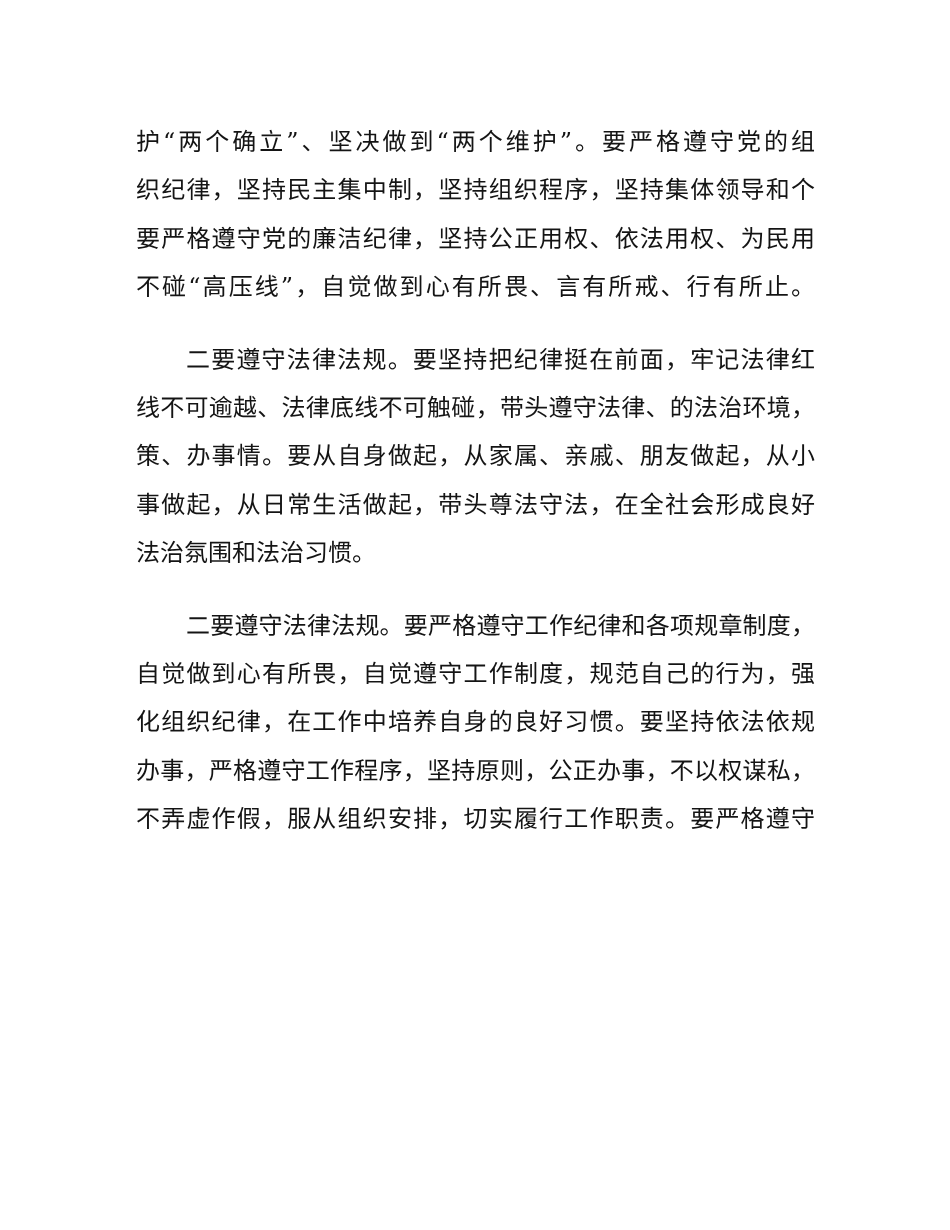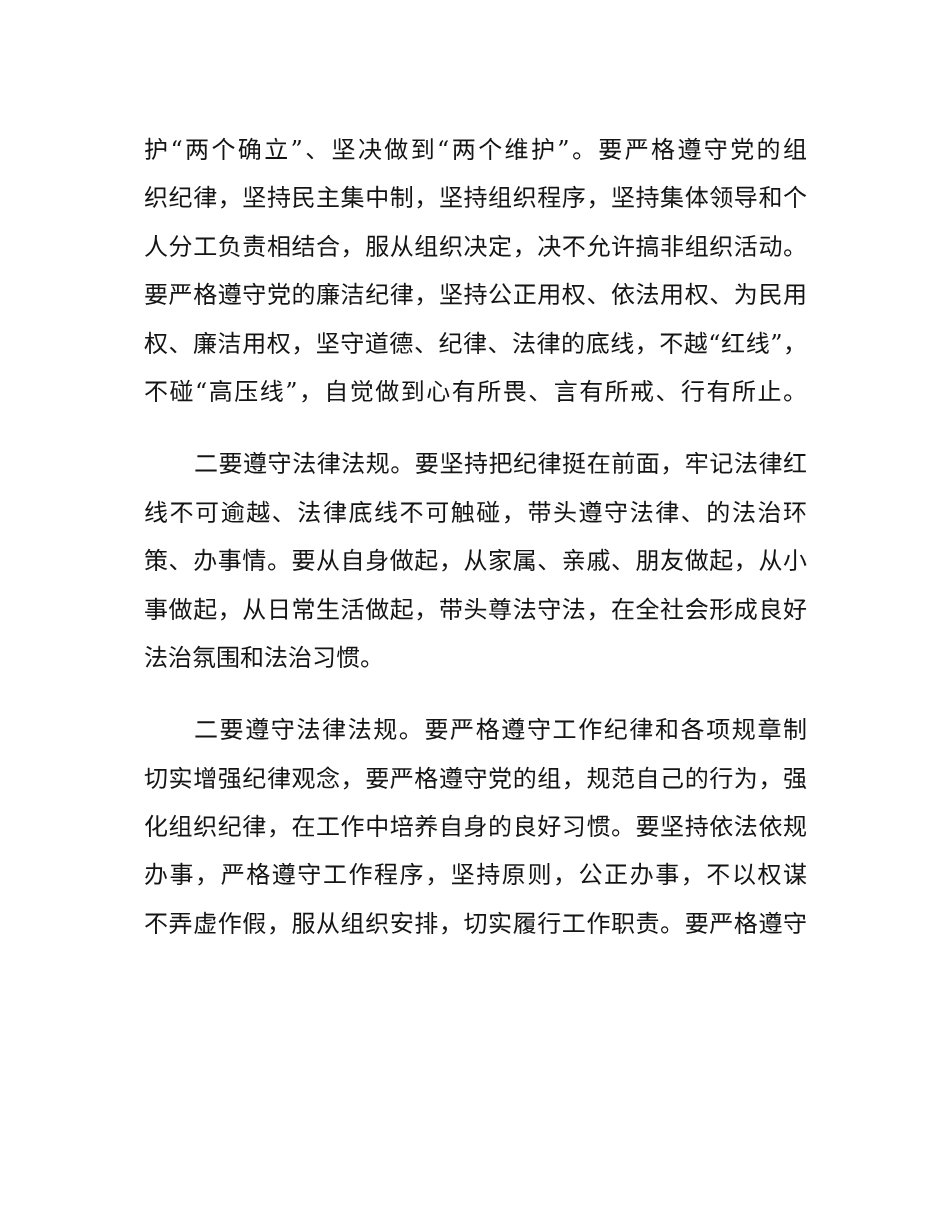"护“两个确立”、坚决做到“两个维护”。要严格遵守党的组" .para { margin: 8px -> 0 }
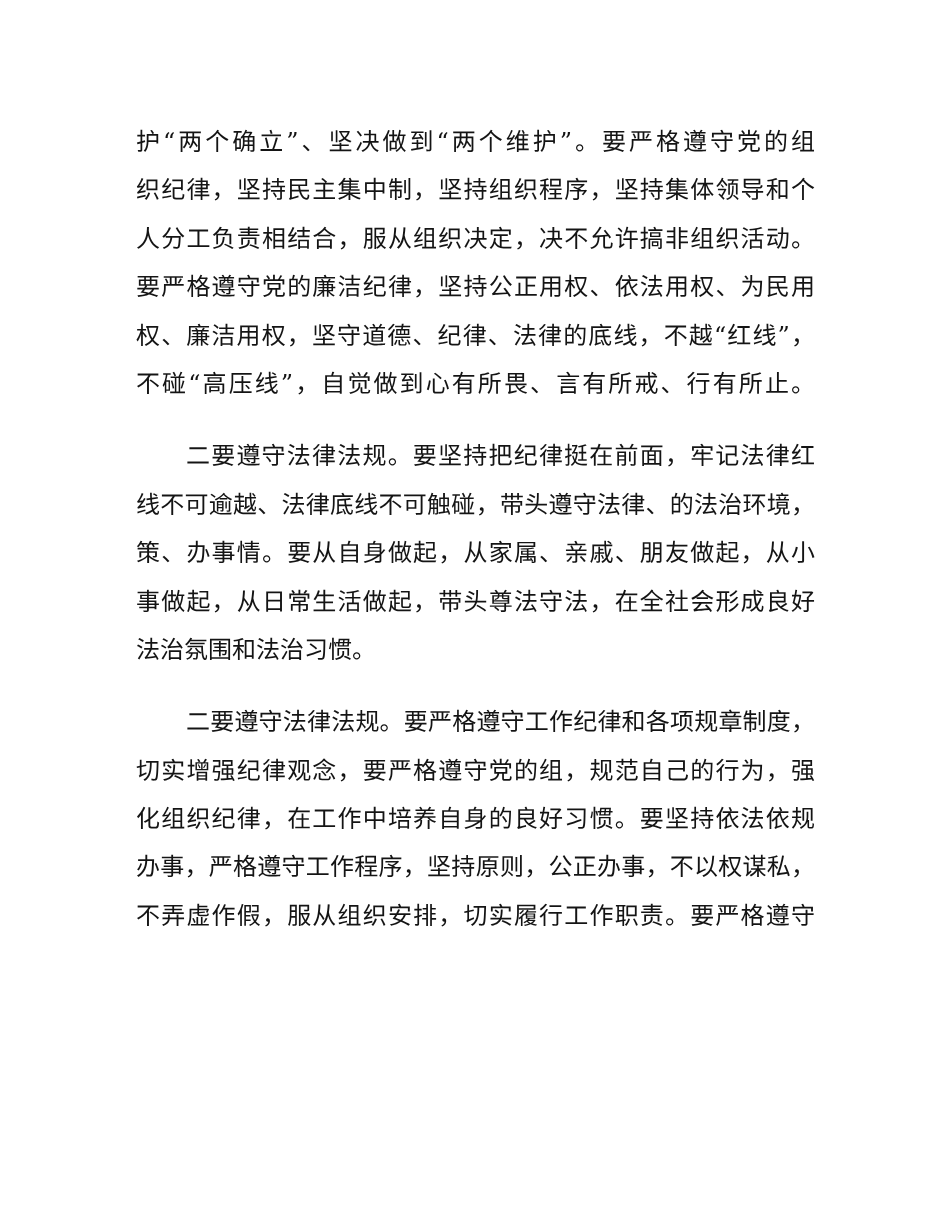"人分工负责相结合，服从组织决定，决不允许搞非组织活动。" div.line { html: <div>人分工负责相结合，服从组织决定，决不允许搞非组织活动。</div> -> none }
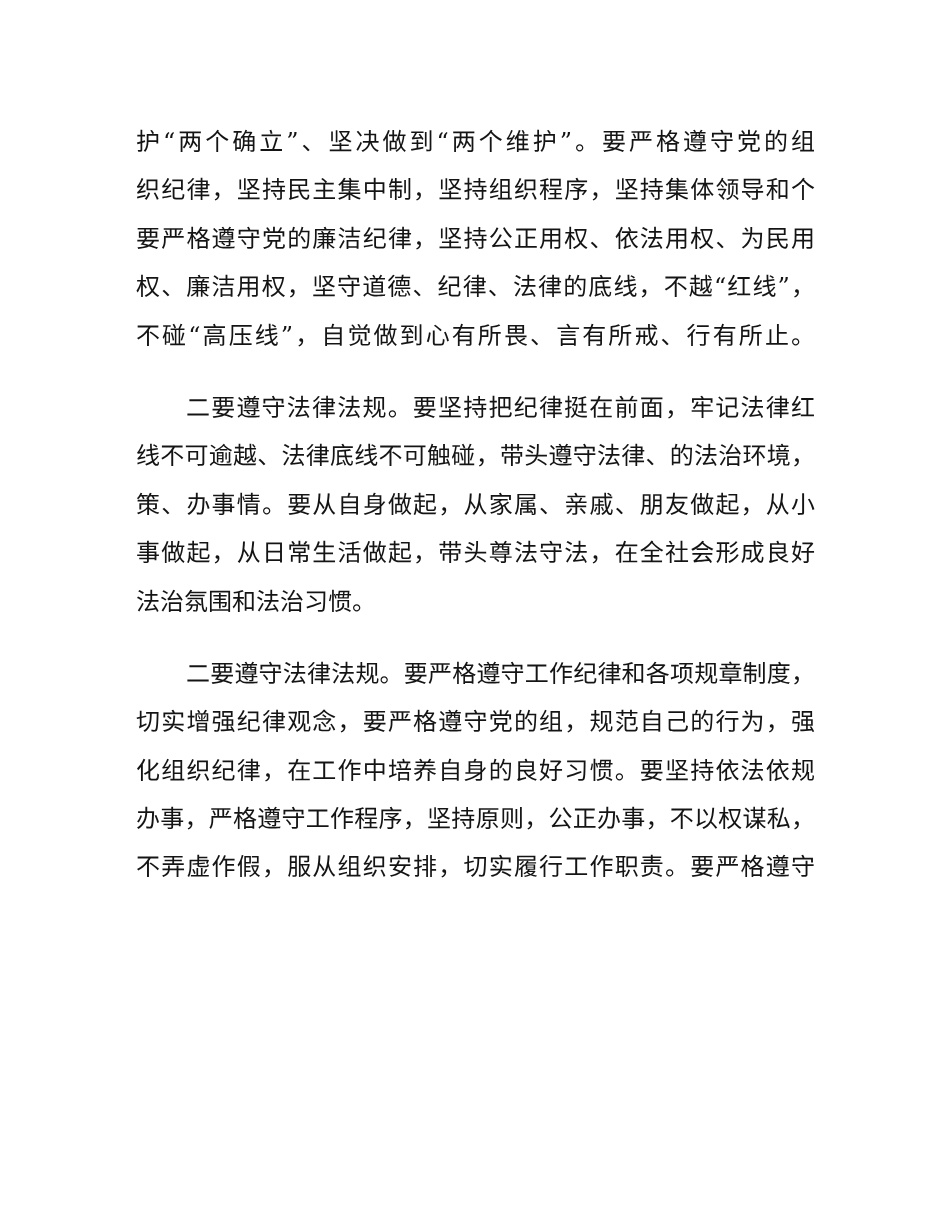"权、廉洁用权，坚守道德、纪律、法律的底线，不越“红线”，" div.line { html: <div>权、廉洁用权，坚守道德、纪律、法律的底线，不越“红线”，</div> -> none }
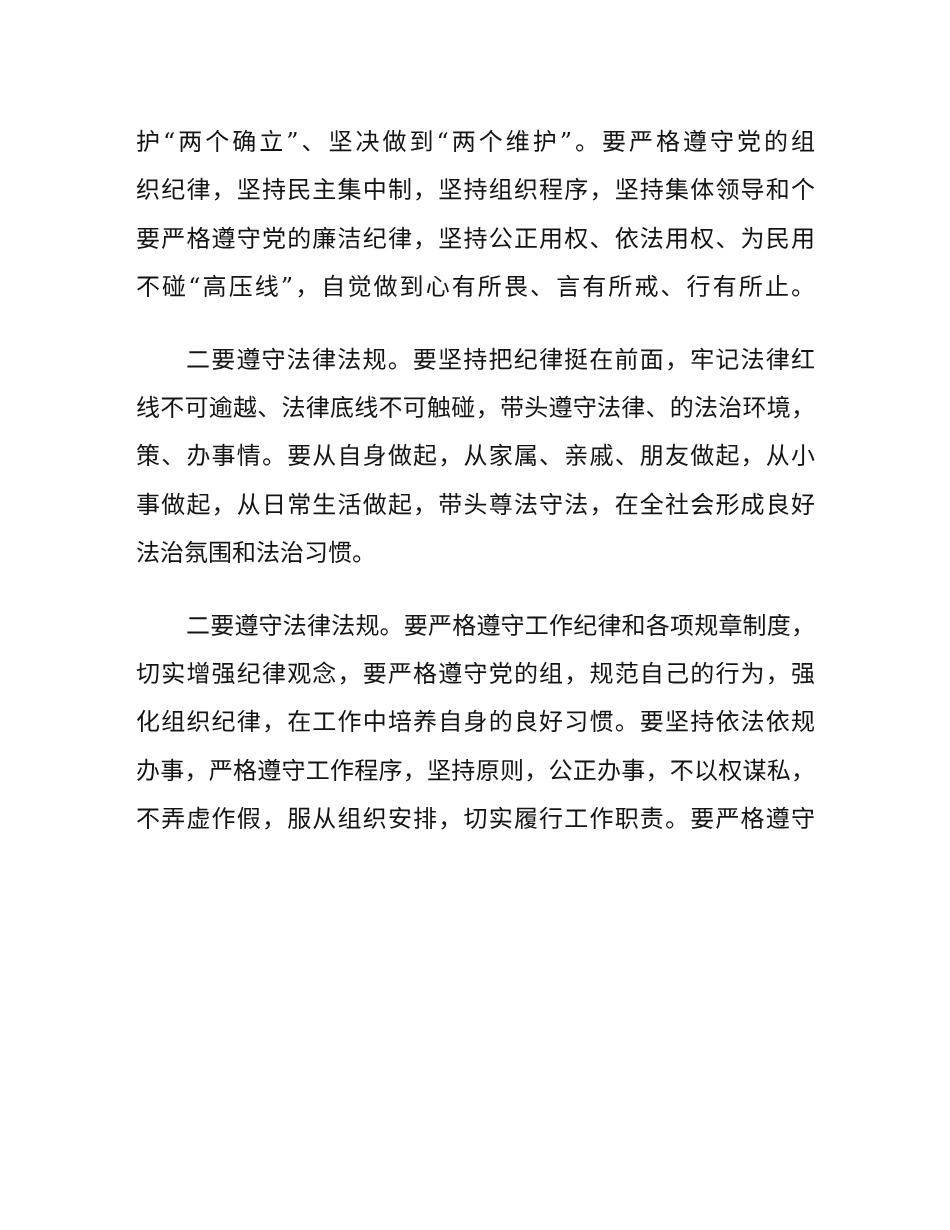"切实增强纪律观念，要严格遵守党的组，规范自己的行为，强" div.line { text: 切实增强纪律观念，要严格遵守党的组 -> 自觉做到心有所畏，自觉遵守工作制度 }
